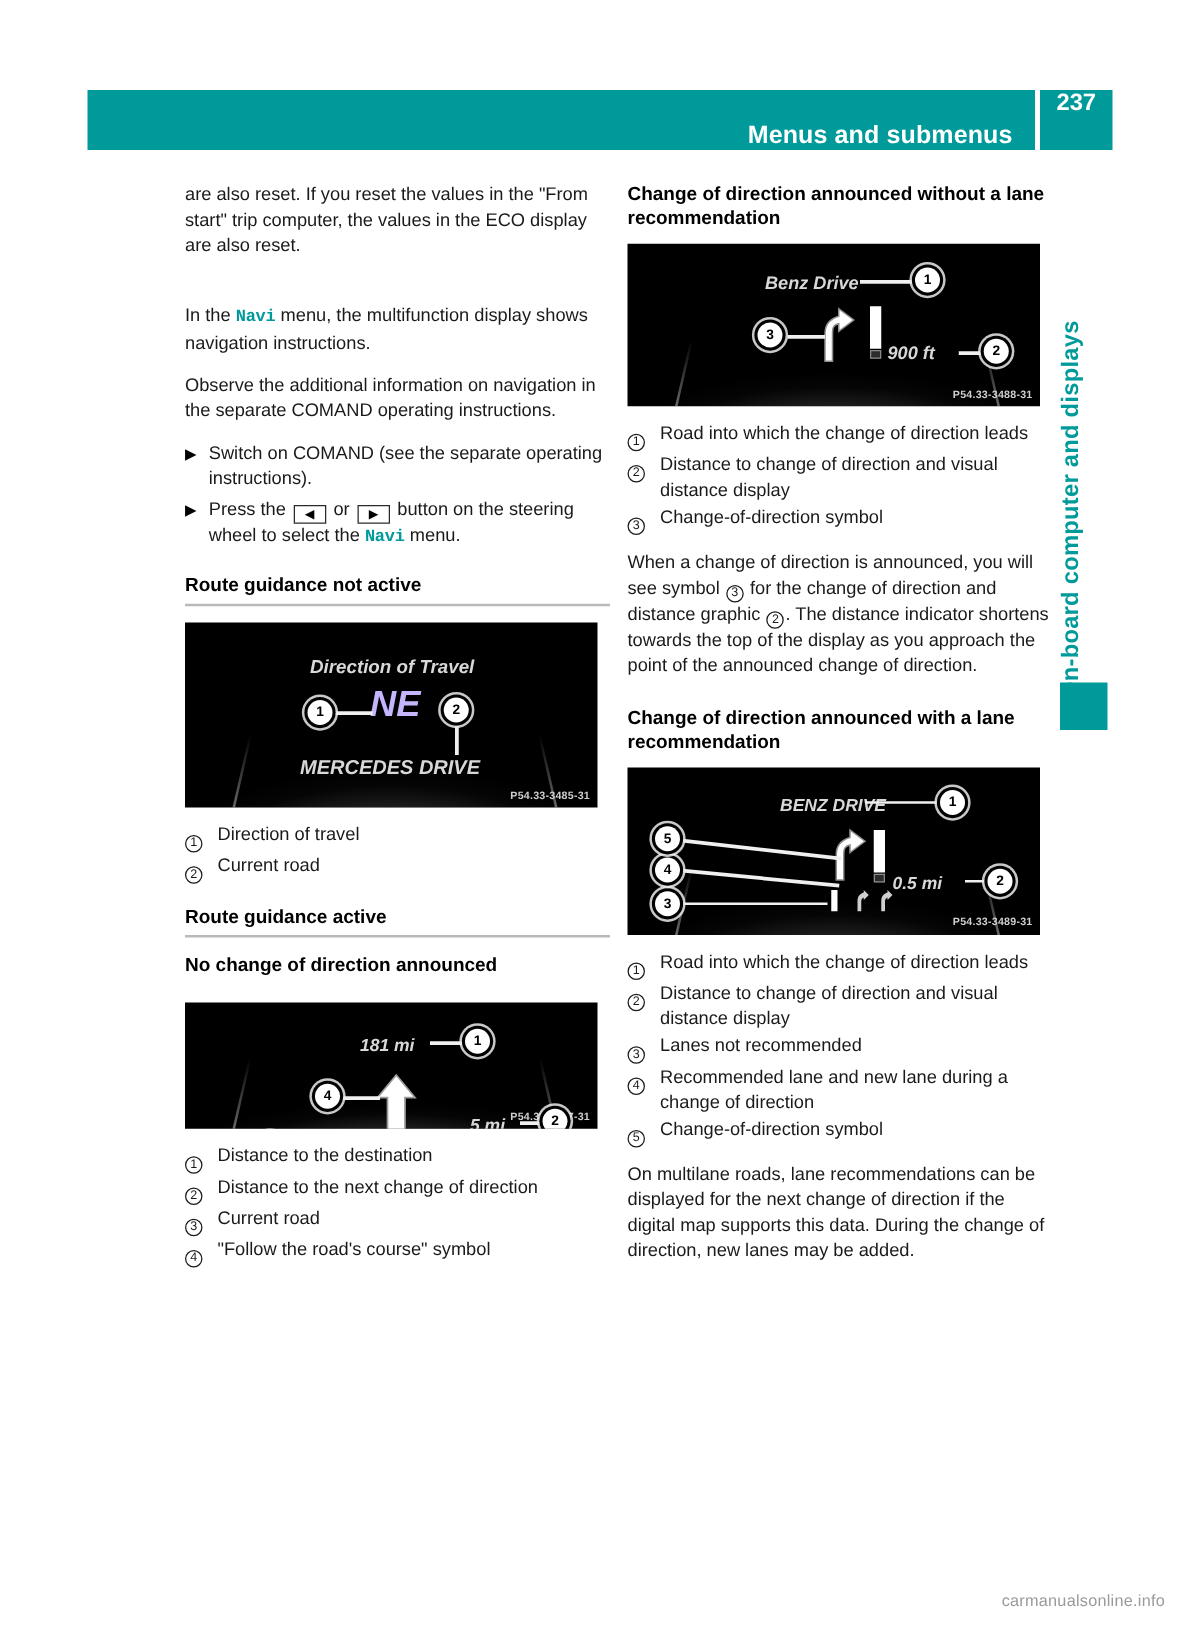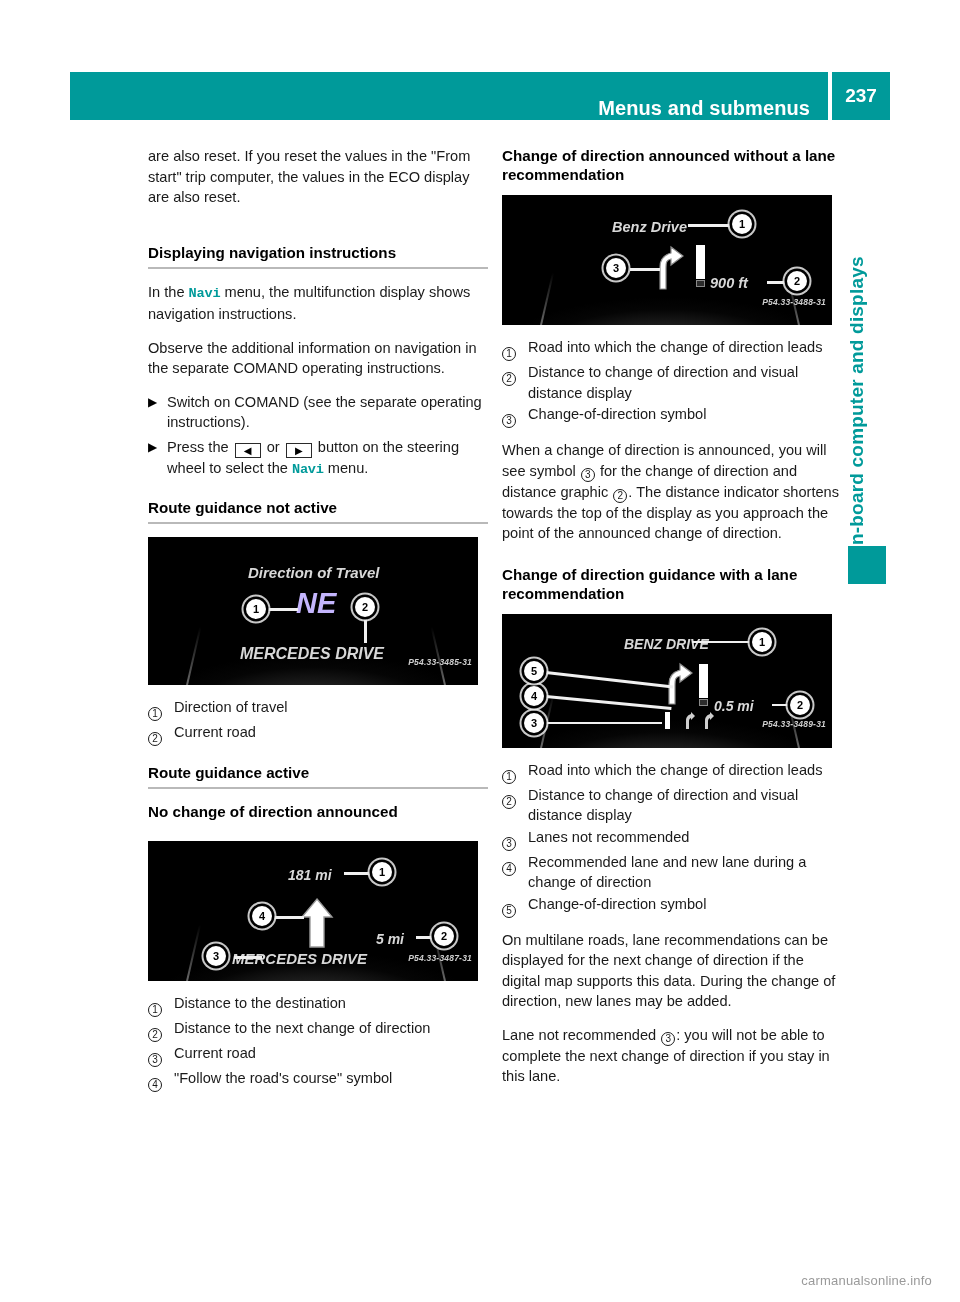"237" .header-page-box { align-items: center -> flex-start }
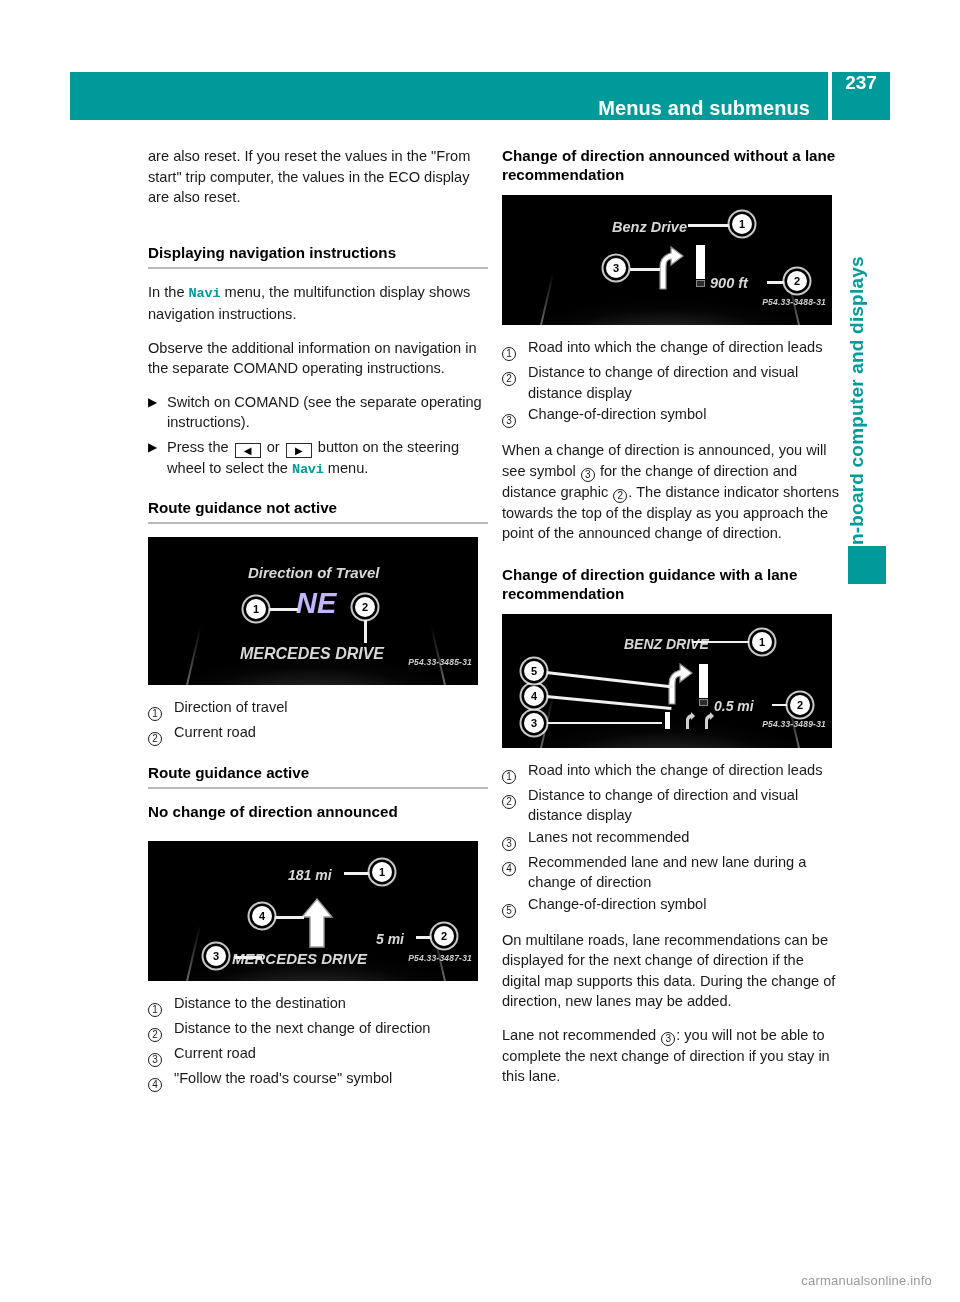"Displaying navigation instructions" div.subhead { html: <div>Displaying navigation instructions</div> -> none }
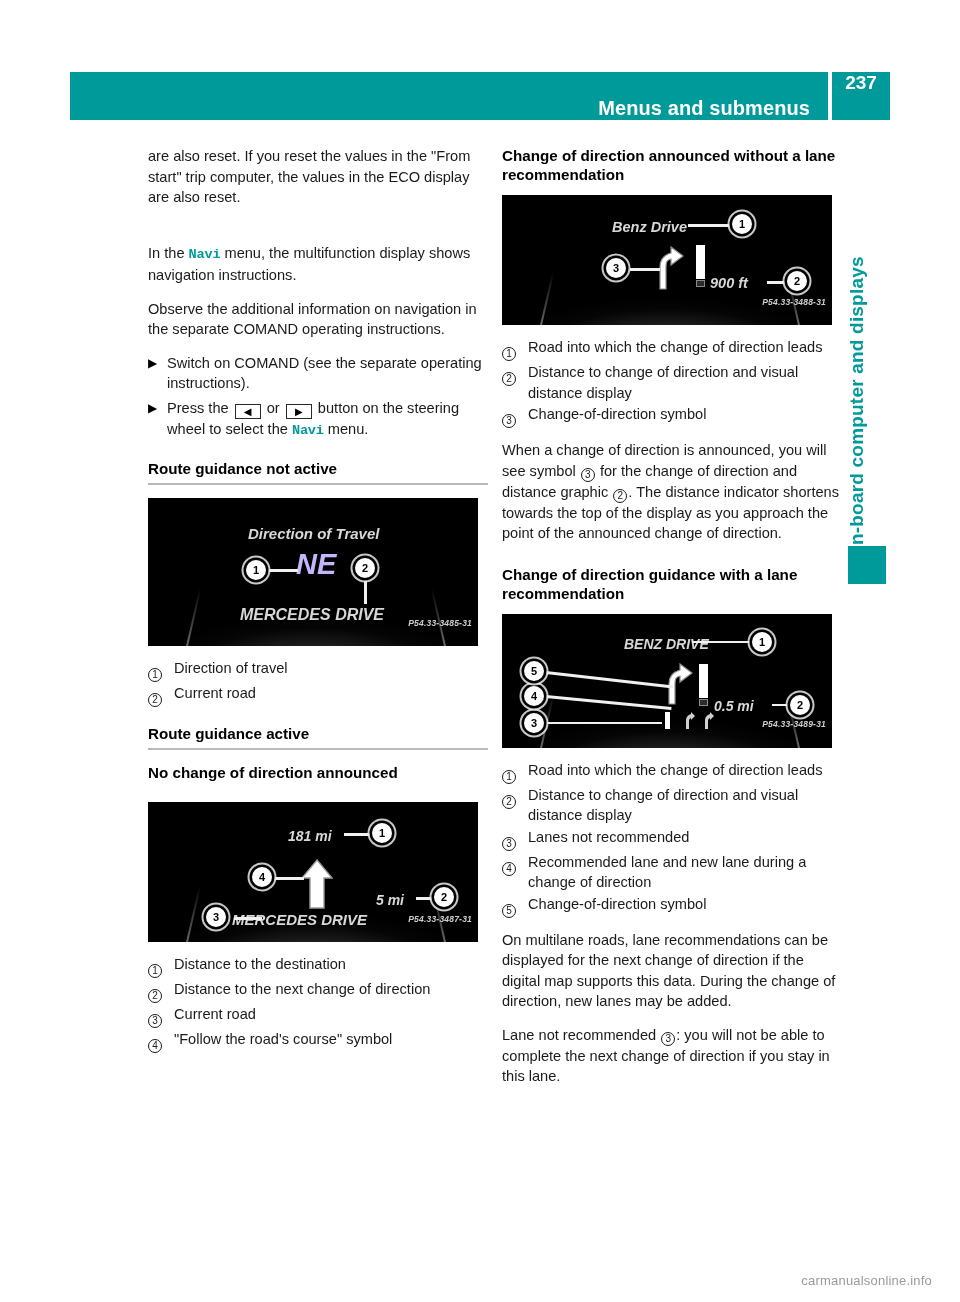"P54.33-3488-31" .shot .code { bottom: 13px -> 0; font-style: italic -> none }
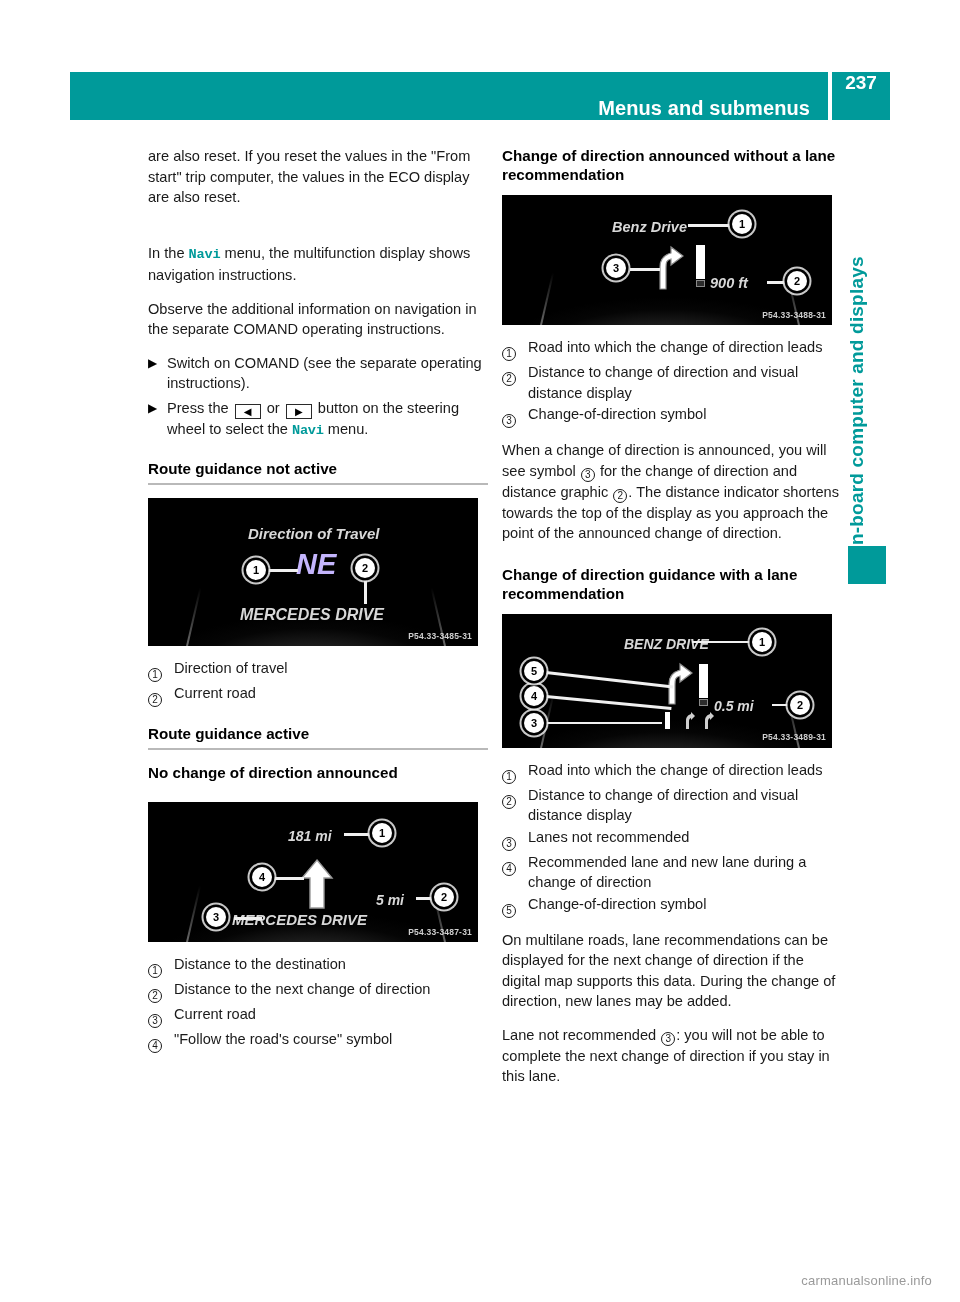"Change of direction guidance with" div.subhead { text: guidance -> announced }
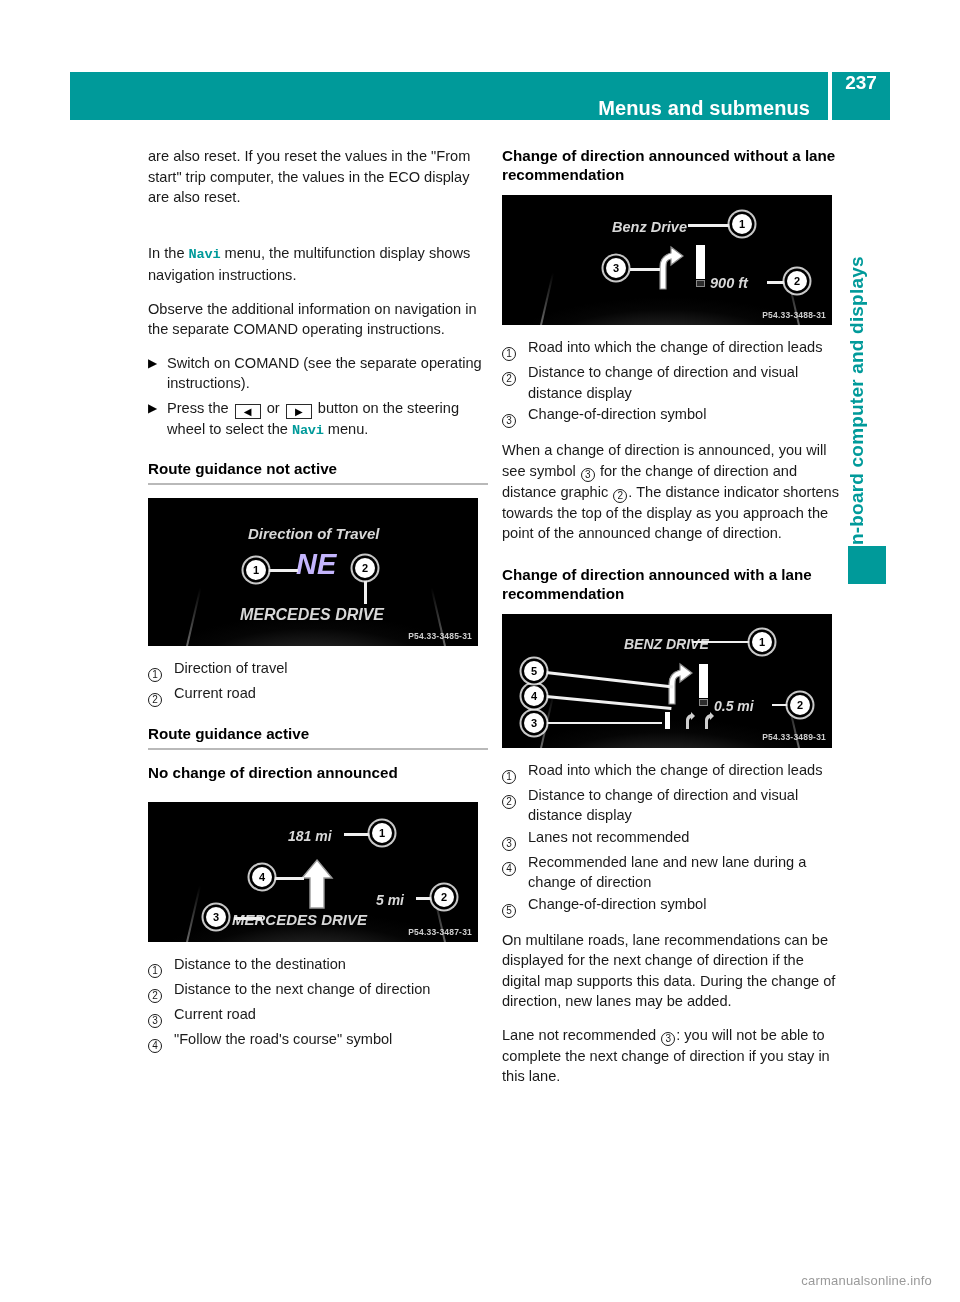"181 mi" div.shot { height: 140px -> 101px }
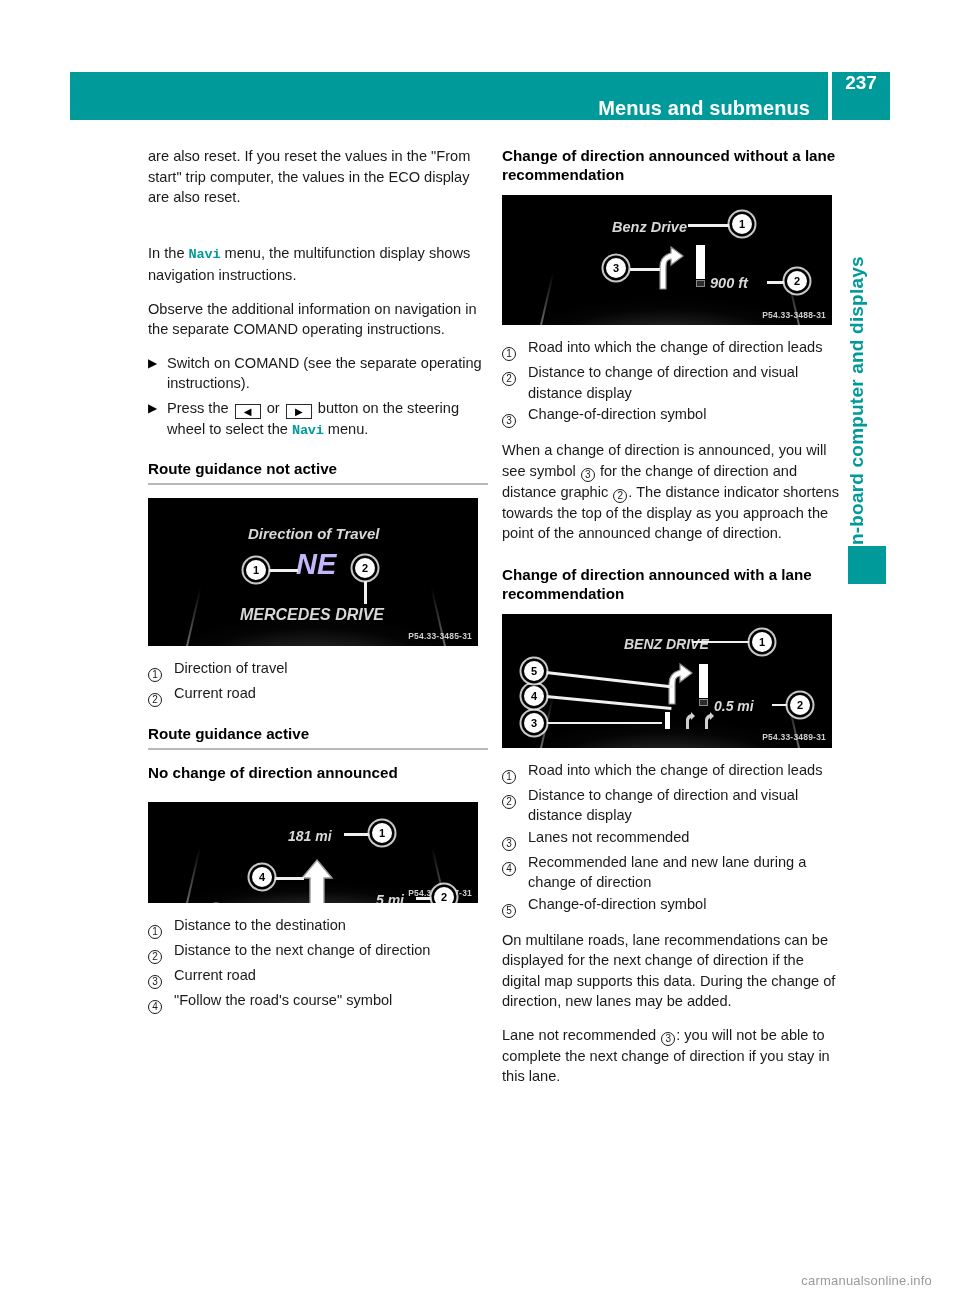"Lane not recommended 3 :" p.para { html: <p><span>Lane not recommended </span><span>3</span><span>: you will not be able to complete the next change of direction if you stay in this lane.</span></p> -> none }
